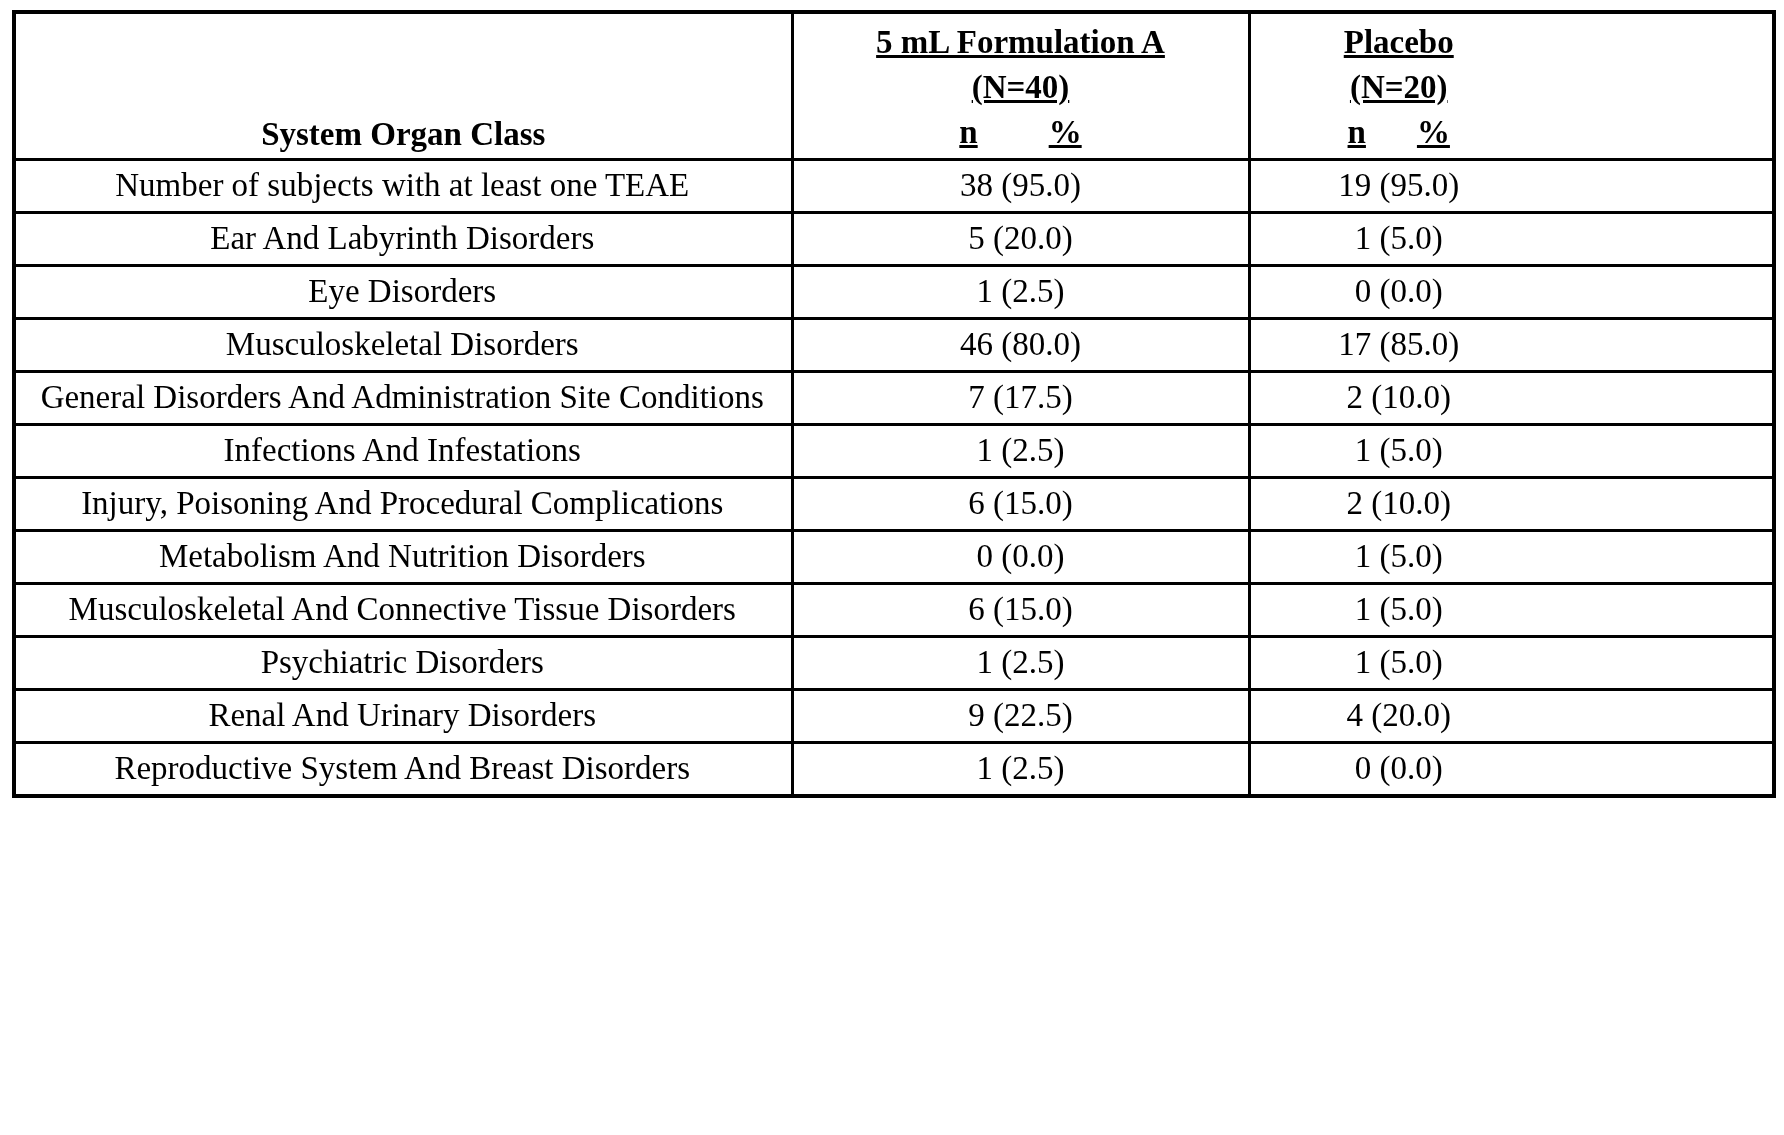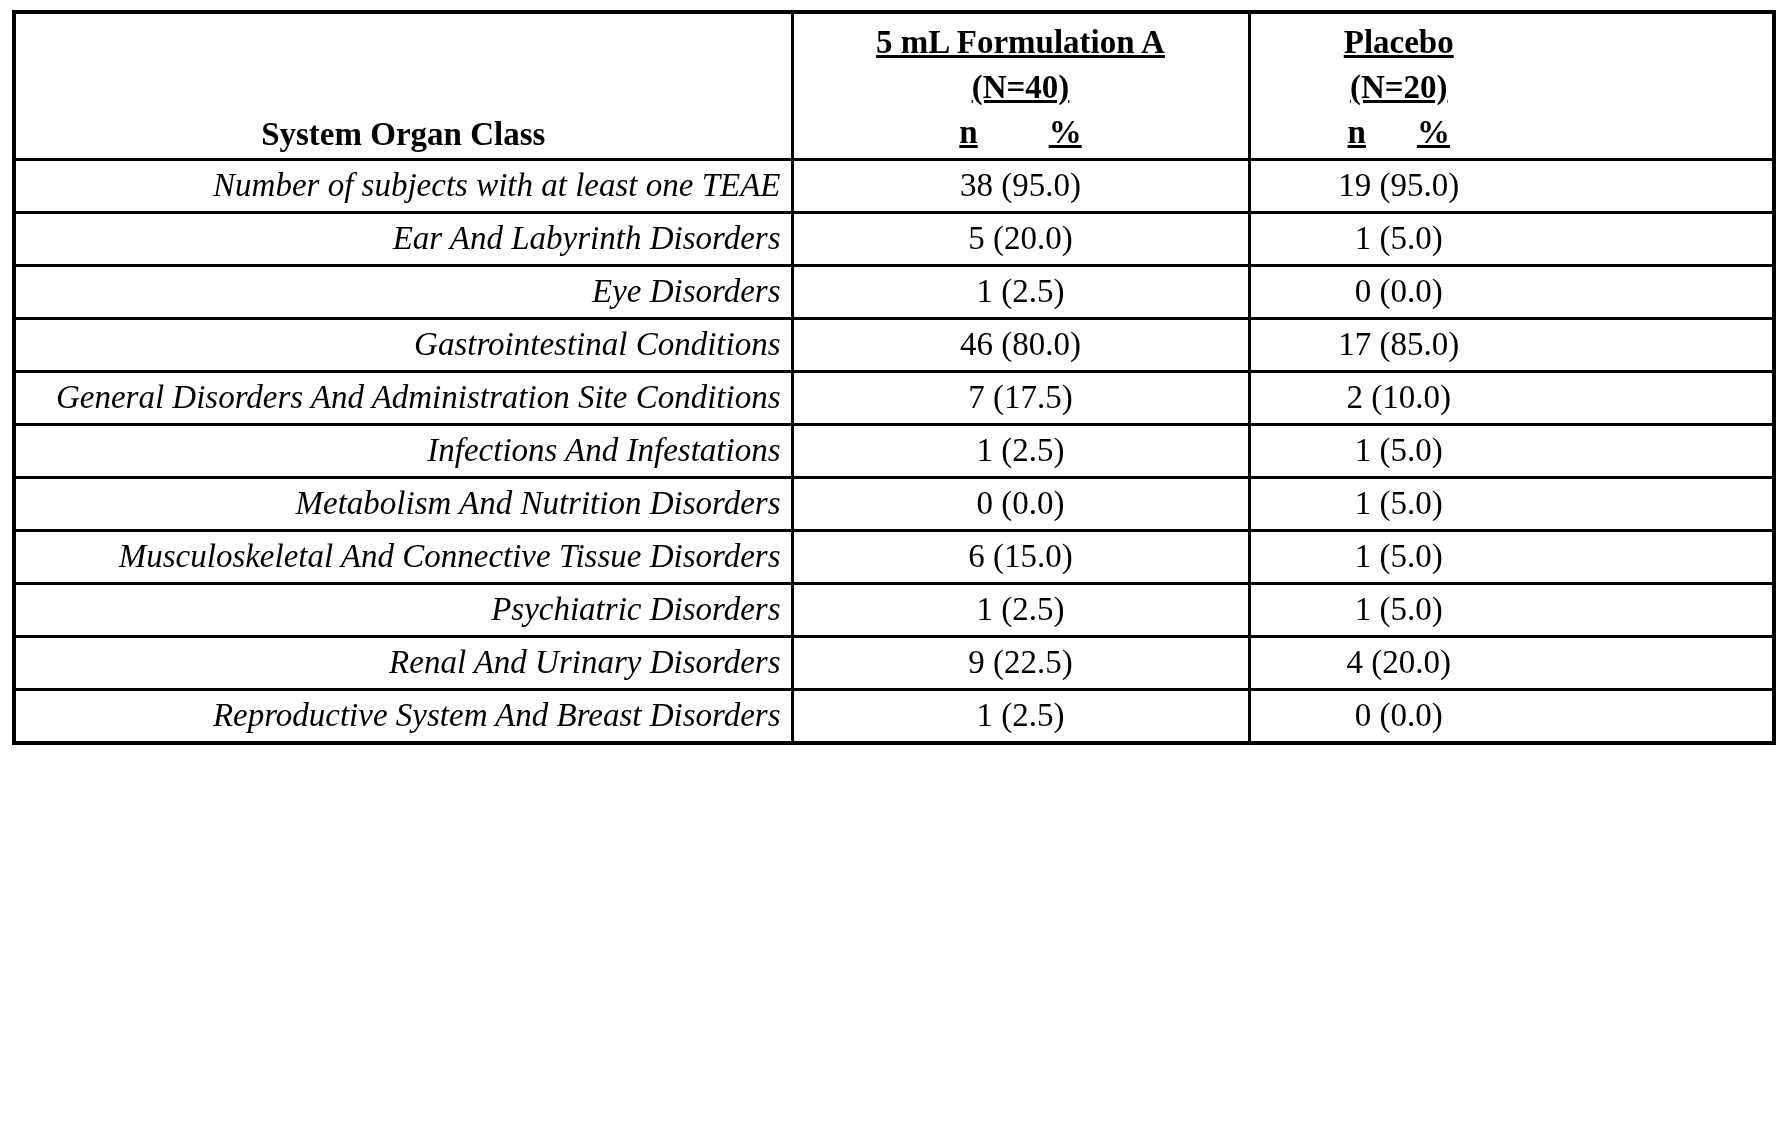"Number of subjects with at" .soc-td { font-style: italic -> none; text-align: right -> center }
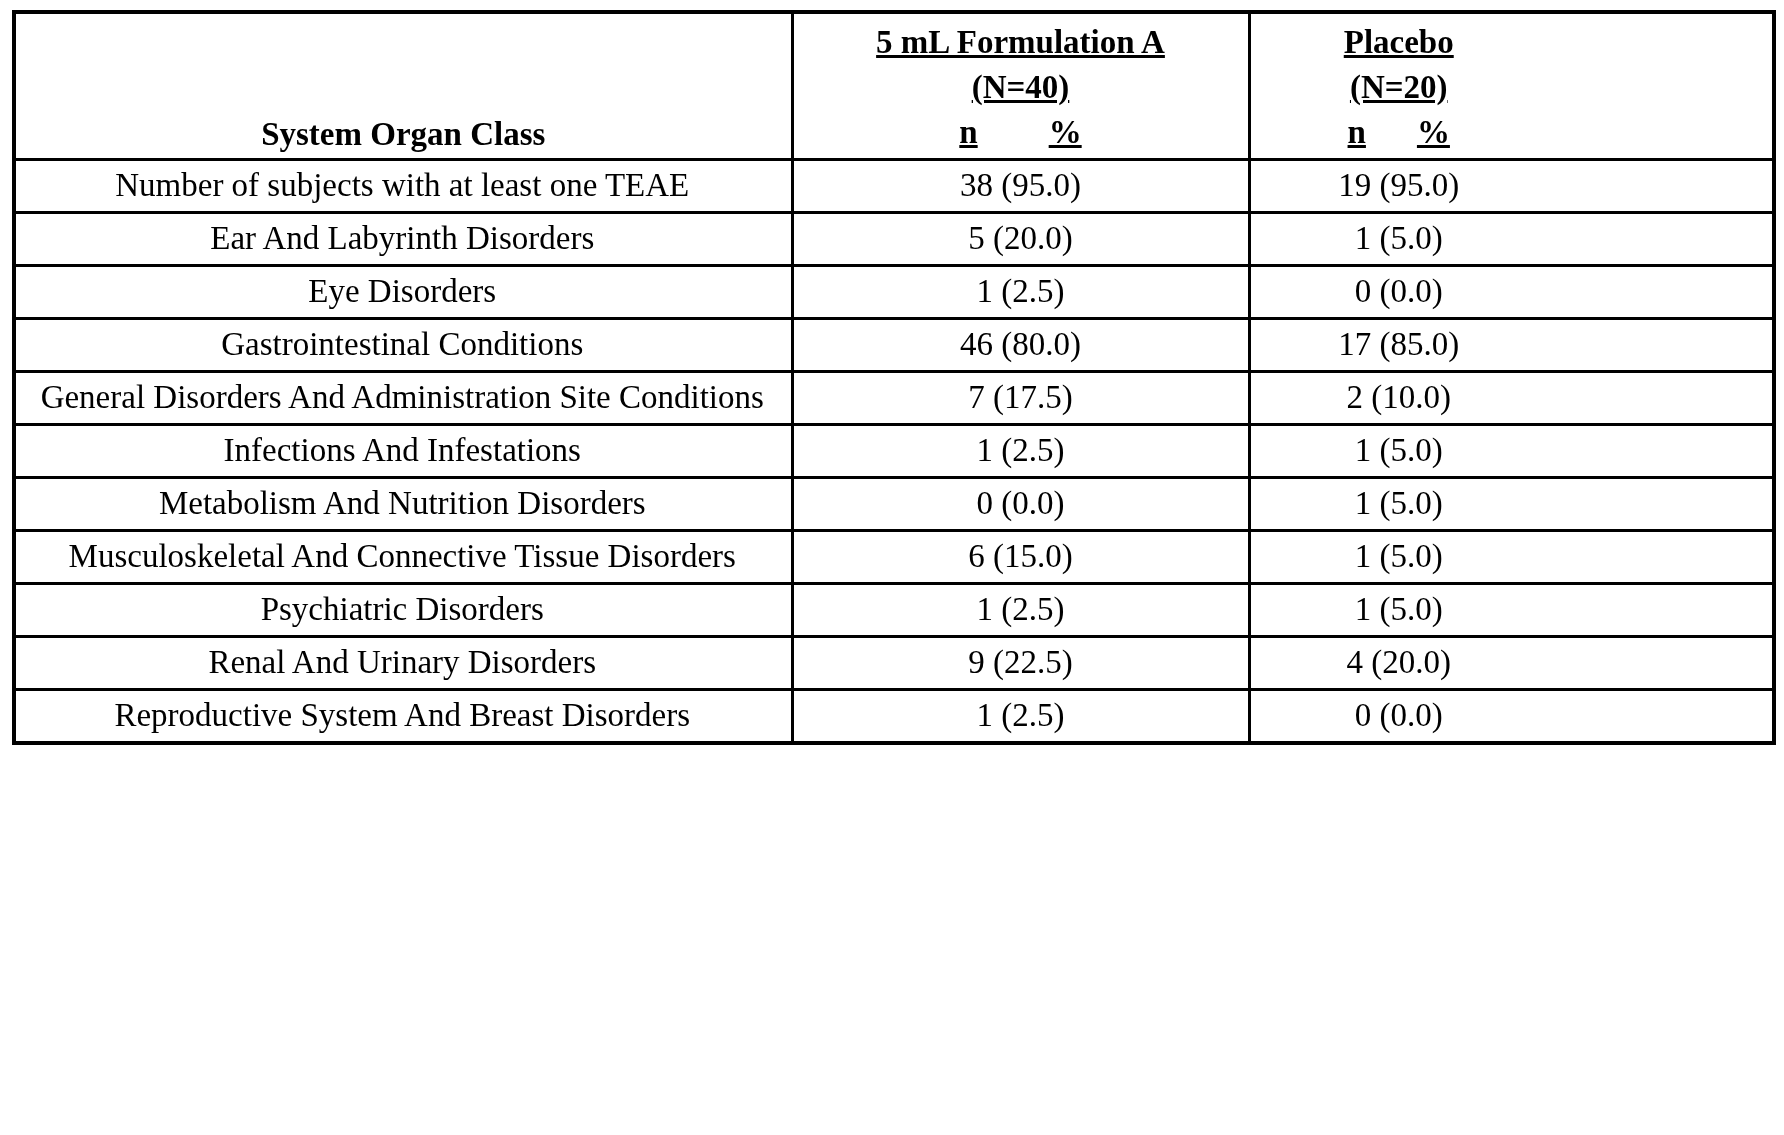"Gastrointestinal Conditions" td.soc-td { text: Gastrointestinal Conditions -> Musculoskeletal Disorders }
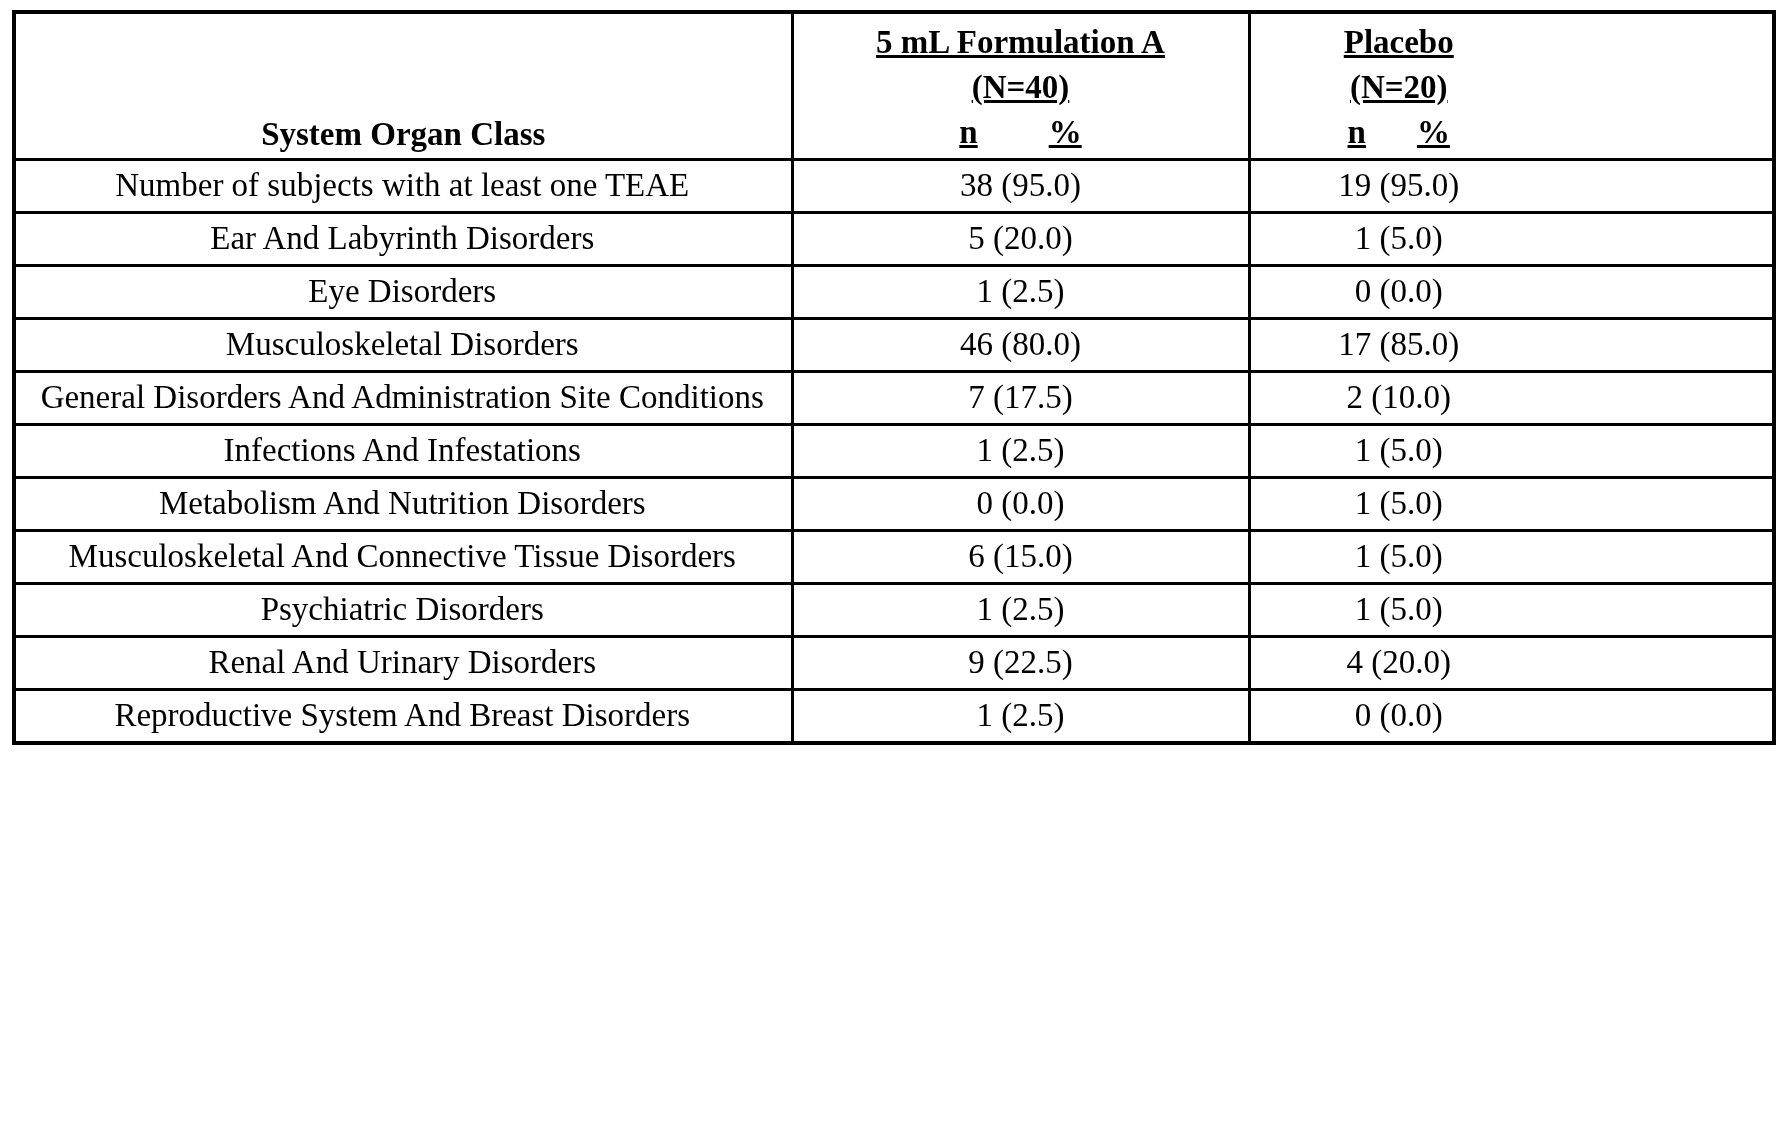"Injury, Poisoning And Procedural" tr { html: none -> <tr> <td>Injury, Poisoning And Procedural Complications</td> <td>6 (15.0)</td> <td>2 (10.0)</td> </tr> }
